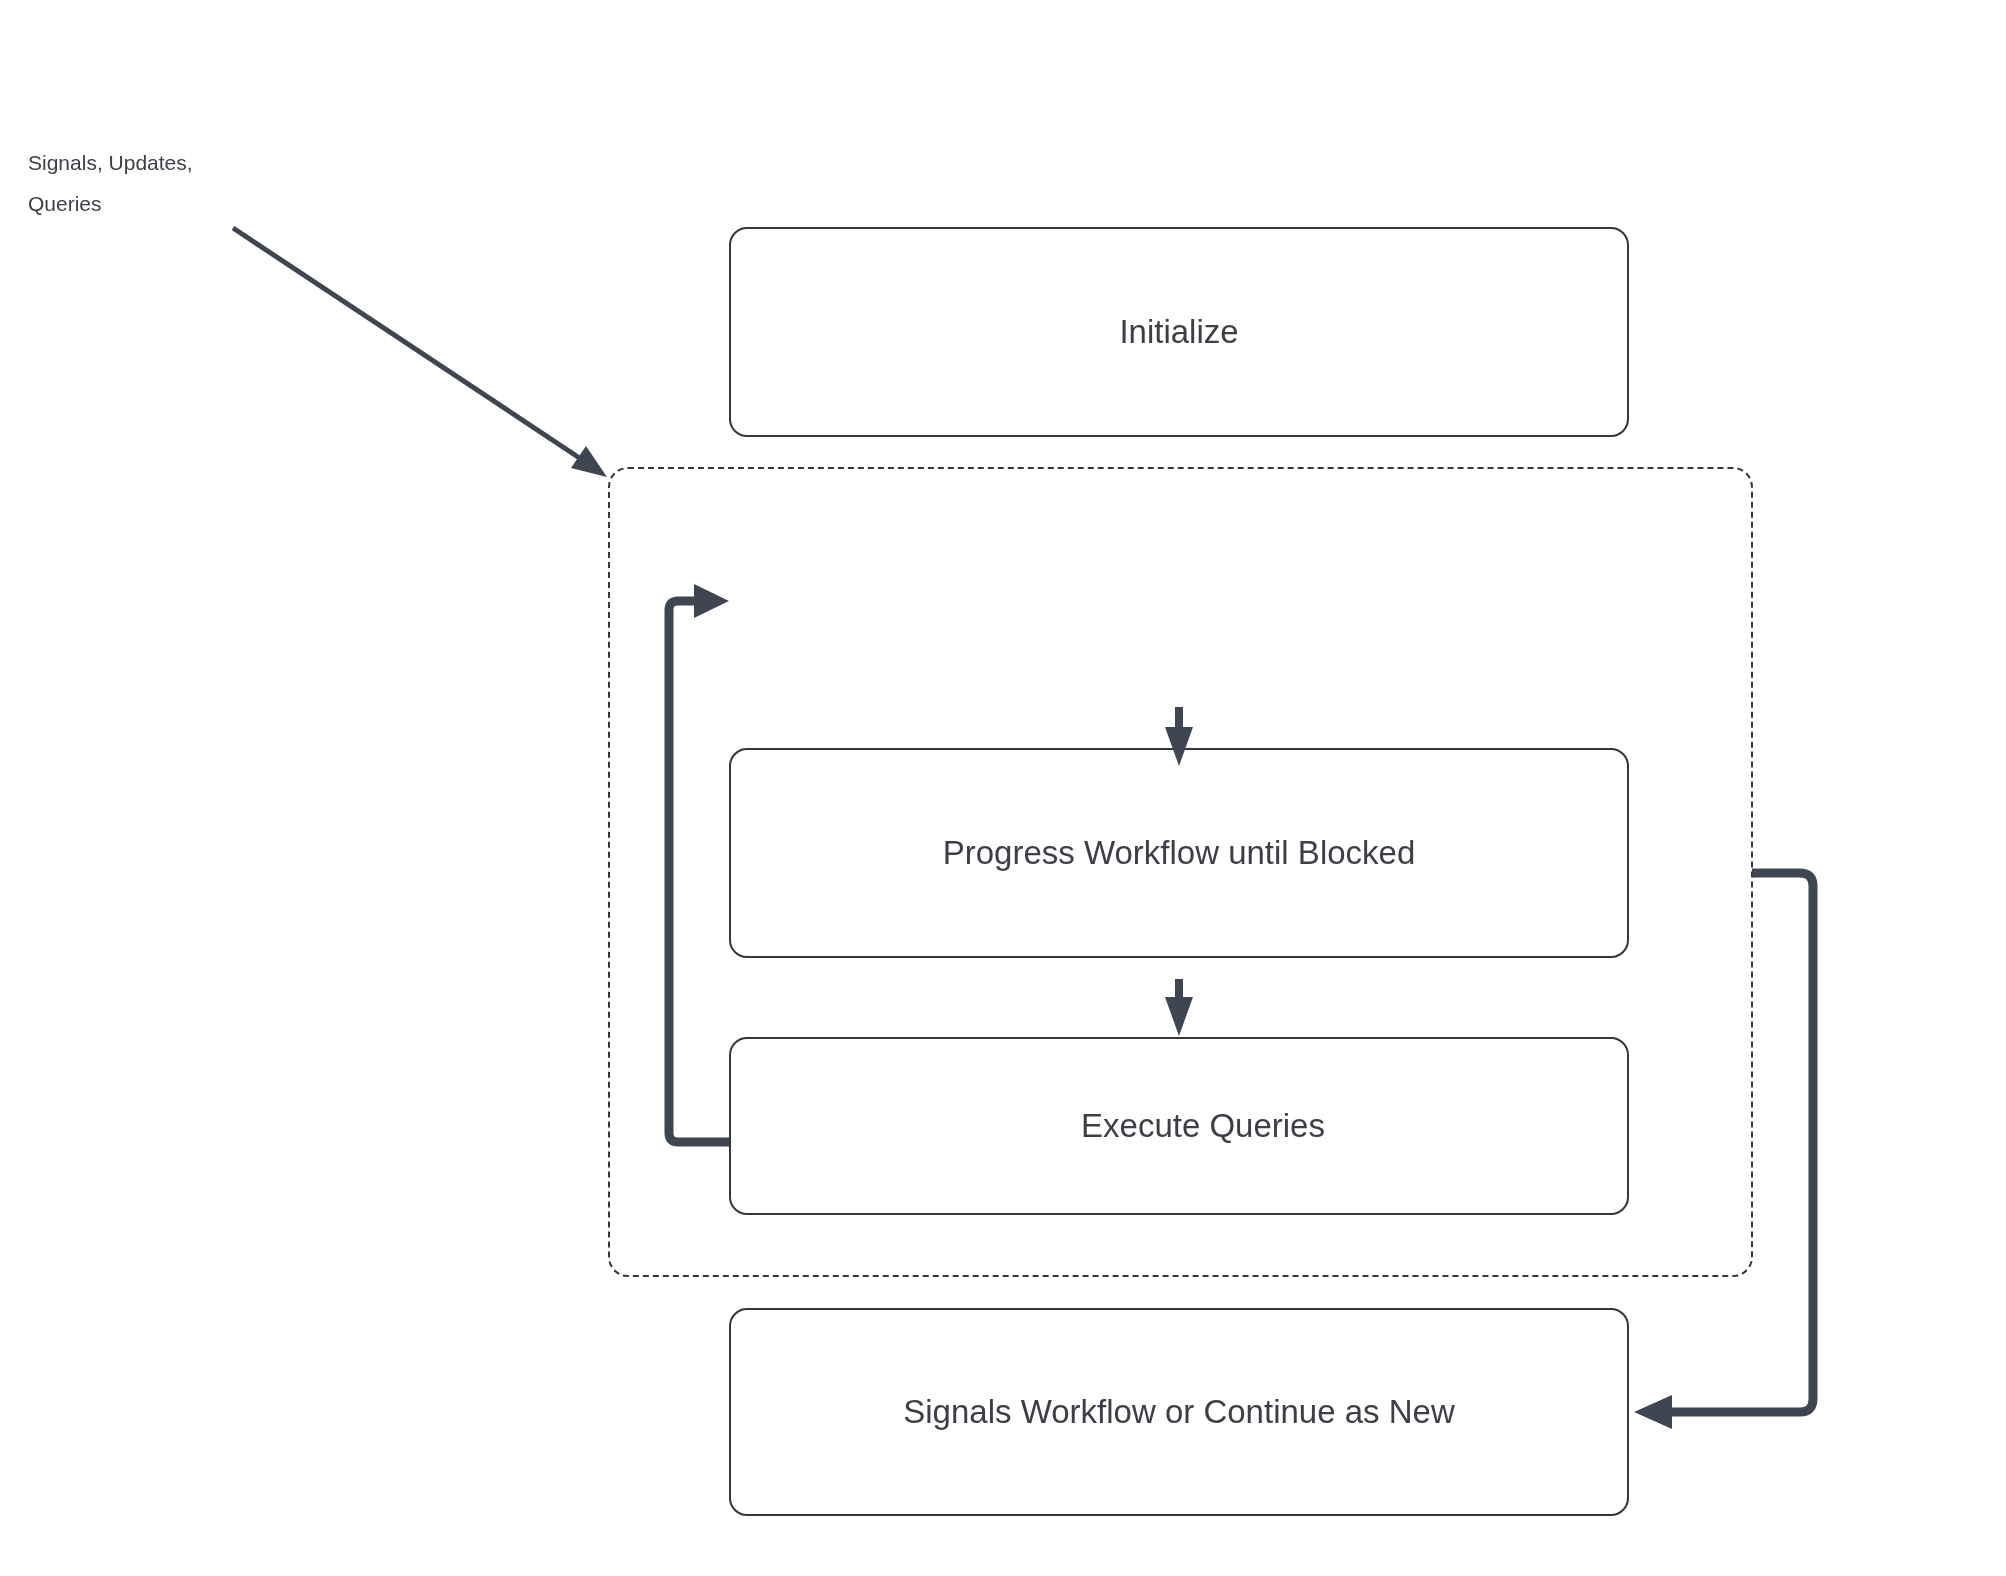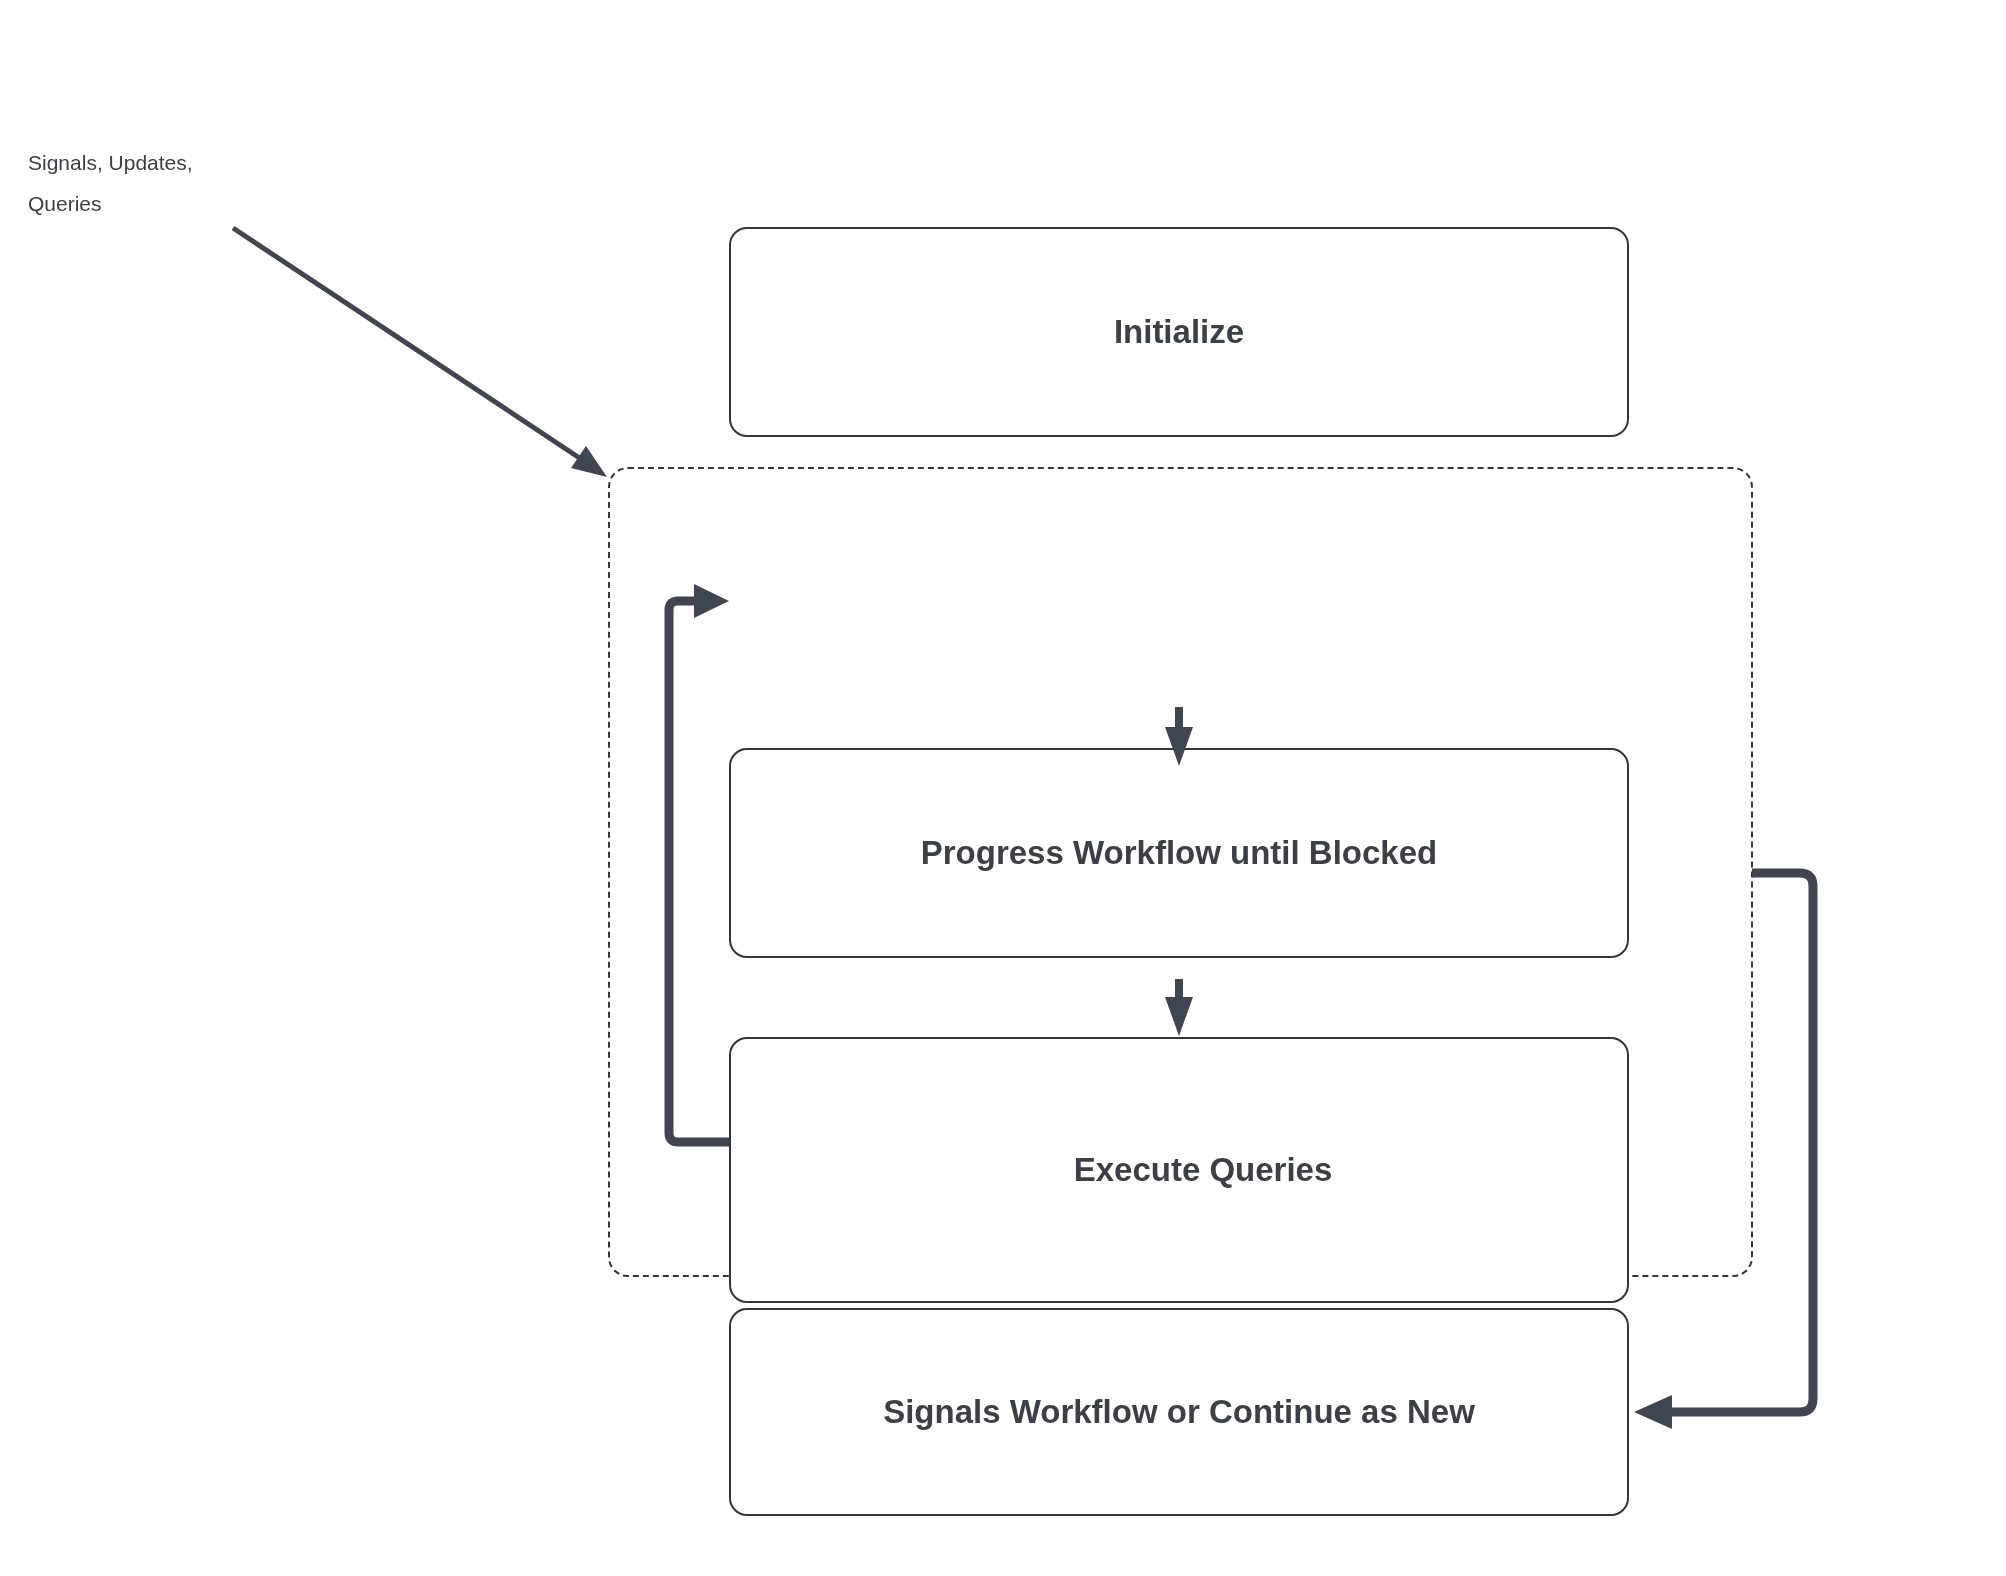"Initialize" .node { font-weight: bold -> none }
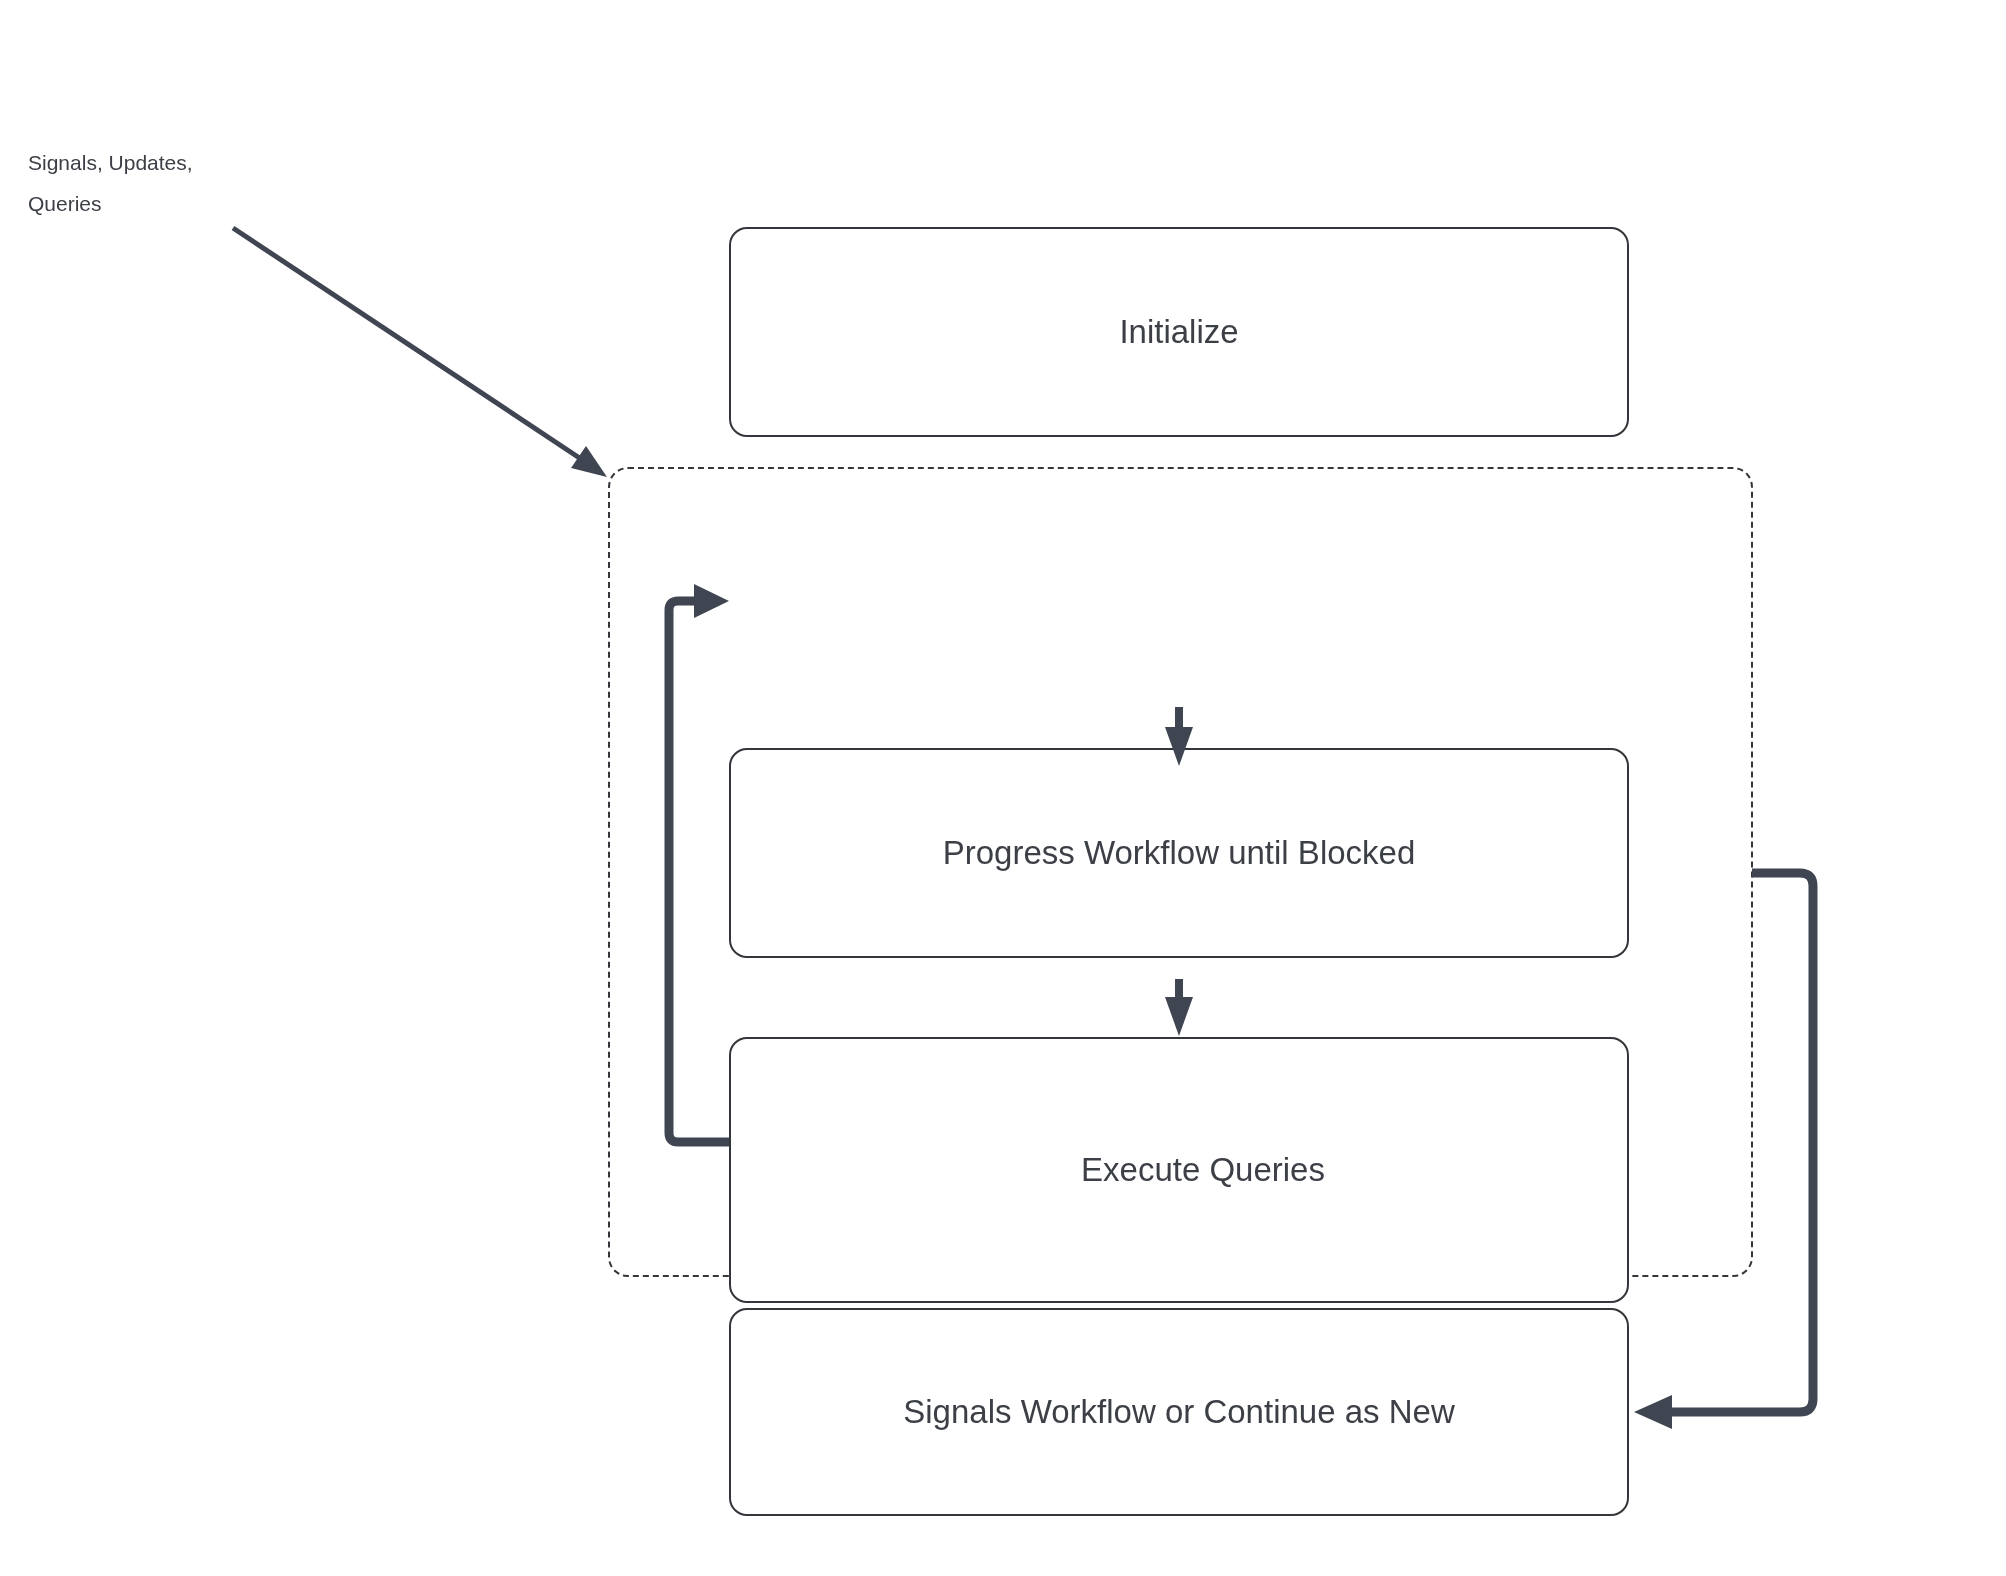"Execute Queries" .node-execute { height: 266px -> 178px }
